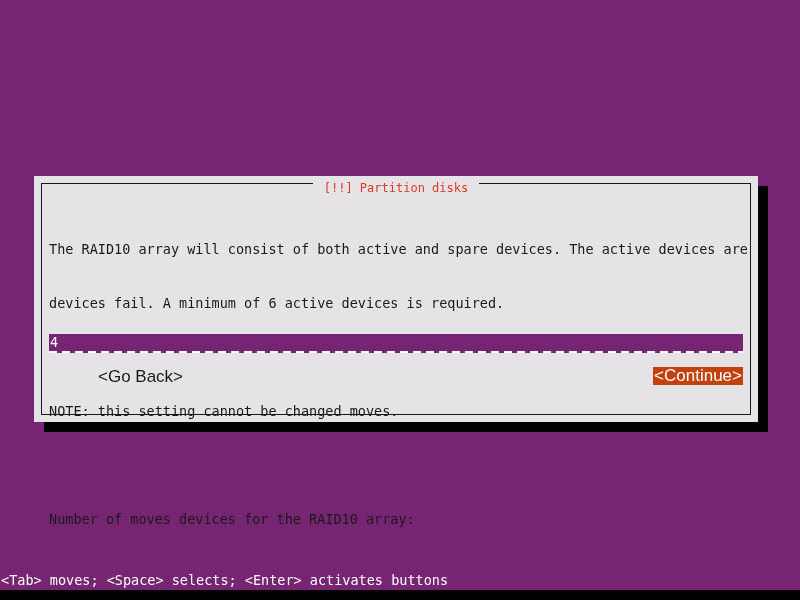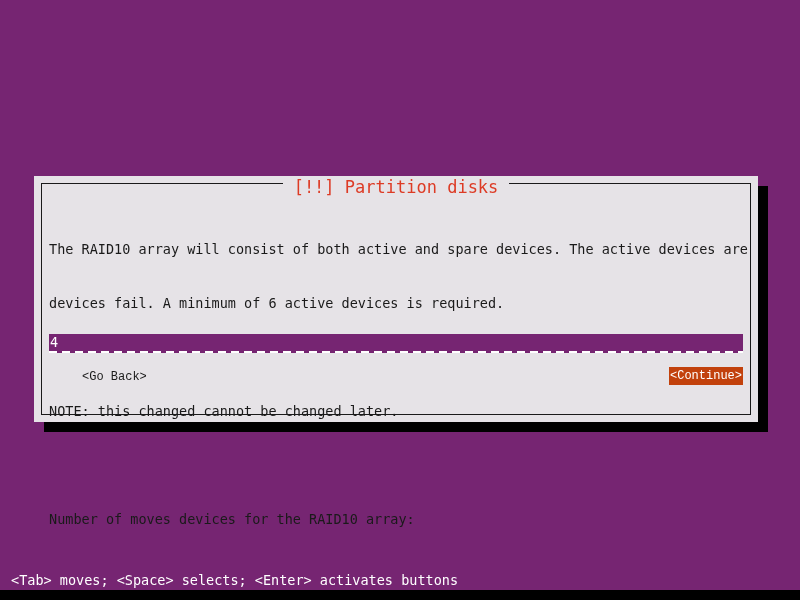"[!!] Partition disks" #dialog-title .title-text { font-size: 17px -> 12px }
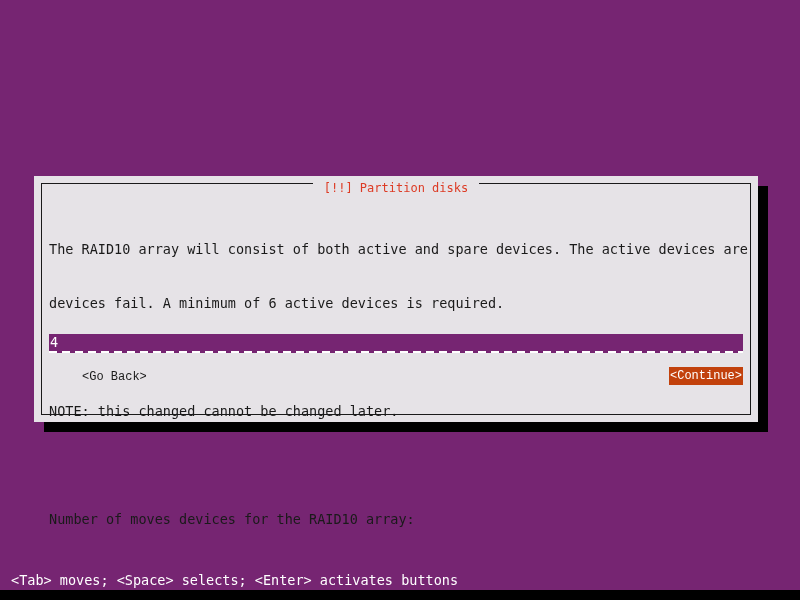"<Go Back>" .dlg-button { font-family: Liberation Mono, monospace -> Liberation Sans, sans-serif; font-size: 12px -> 17px; margin-left: none -> 16px }
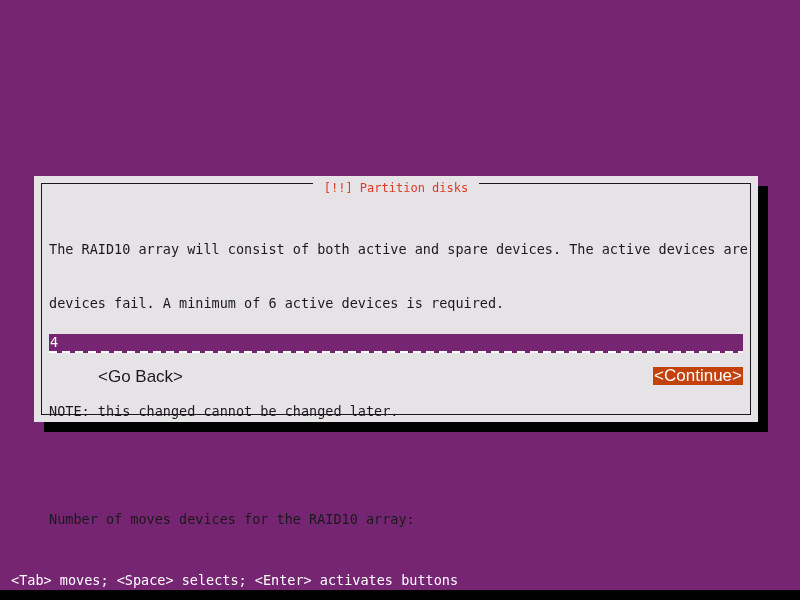"NOTE: this changed cannot be" div.body-line { text: changed cannot be changed later -> setting cannot be changed moves }
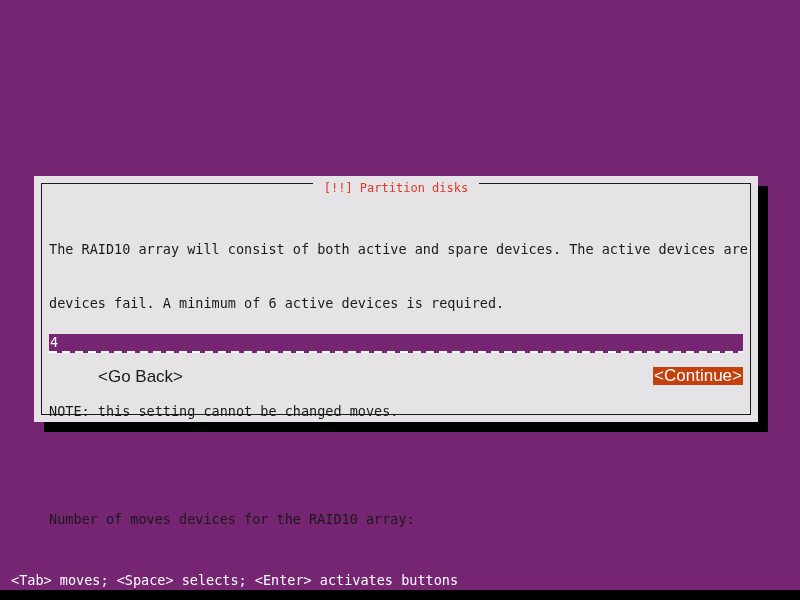"<Tab> moves; <Space> selects; <Enter>" #help-bar { padding-left: 11px -> 1px }
